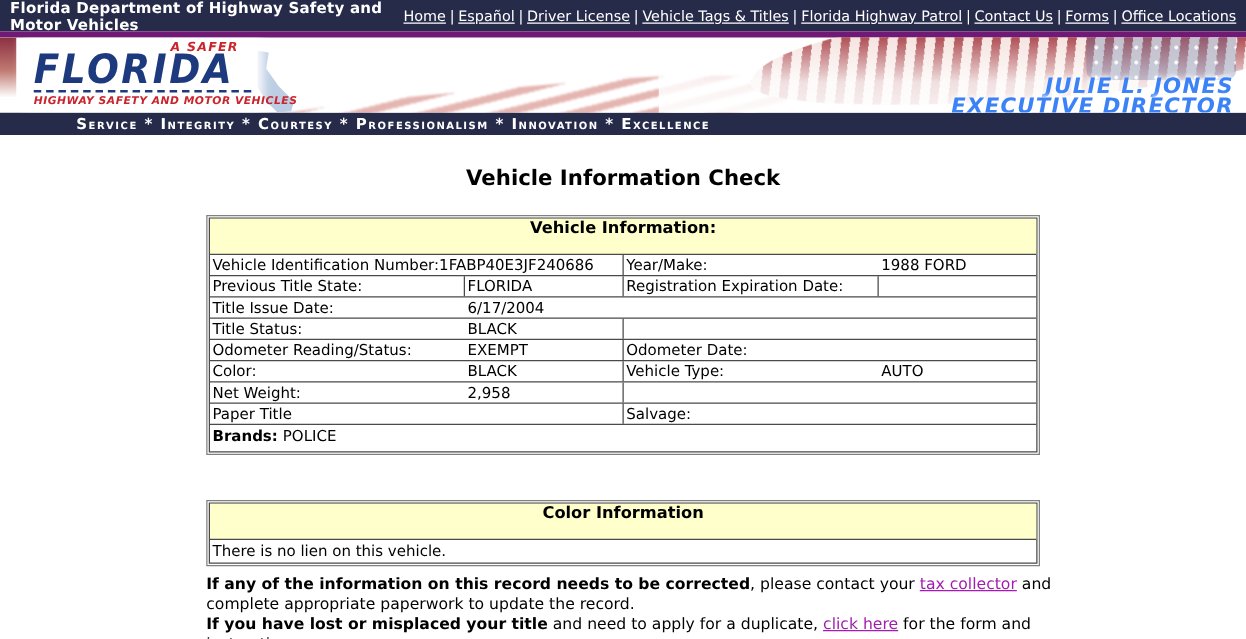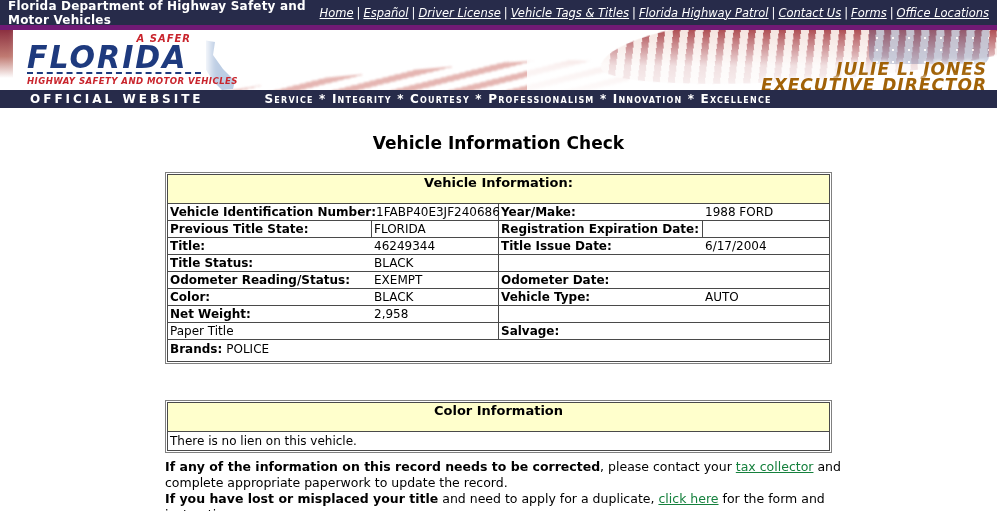"Home | Español | Driver" .topbar-nav { font-style: italic -> none }
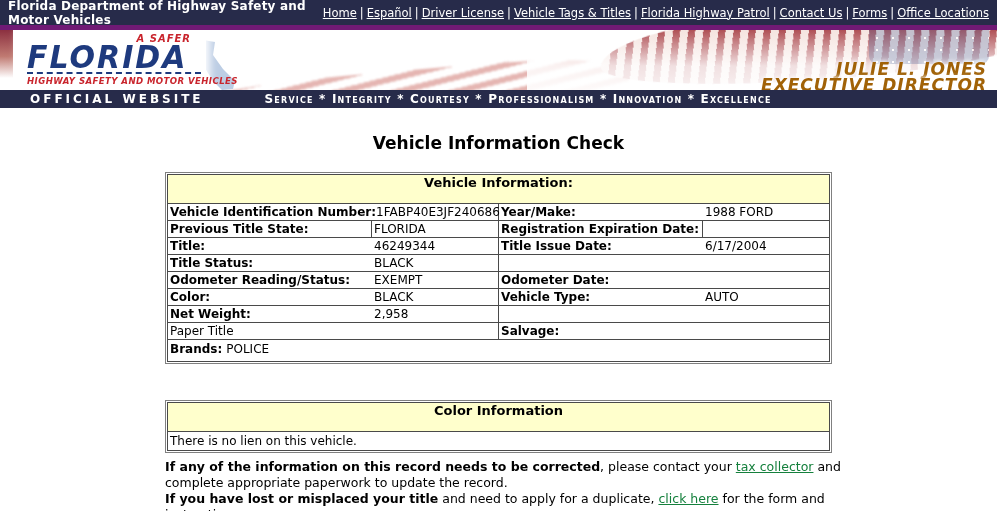"JULIE L. JONES" .executive-block { color: #a16207 -> #3b82f6 }
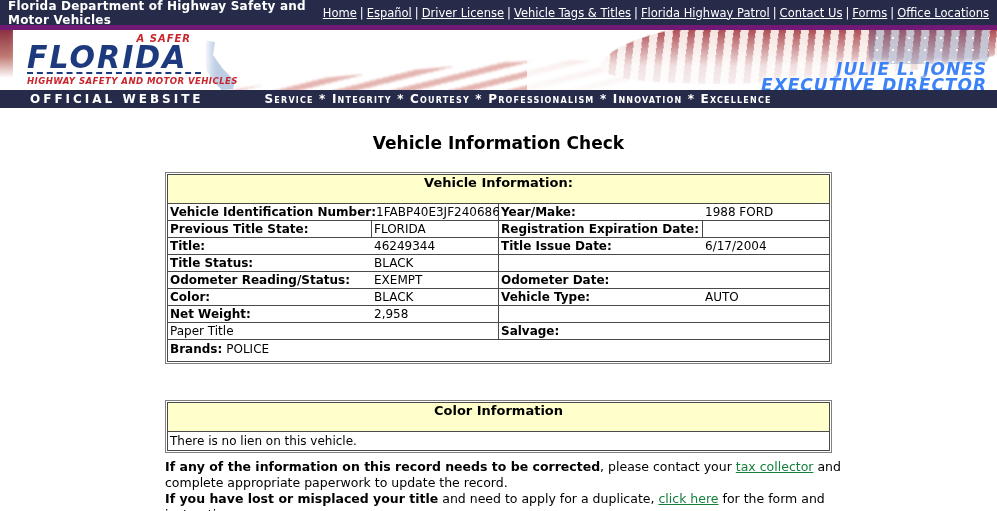"OFFICIAL WEBSITE" span.official-label { html: <span>OFFICIAL WEBSITE</span> -> none }
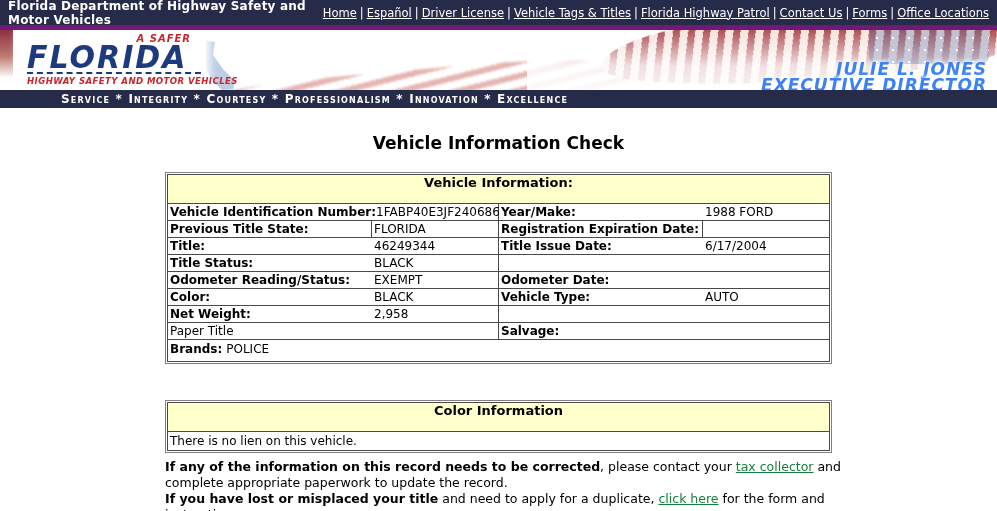"Vehicle Identification Number:" .lbl { font-weight: bold -> normal }
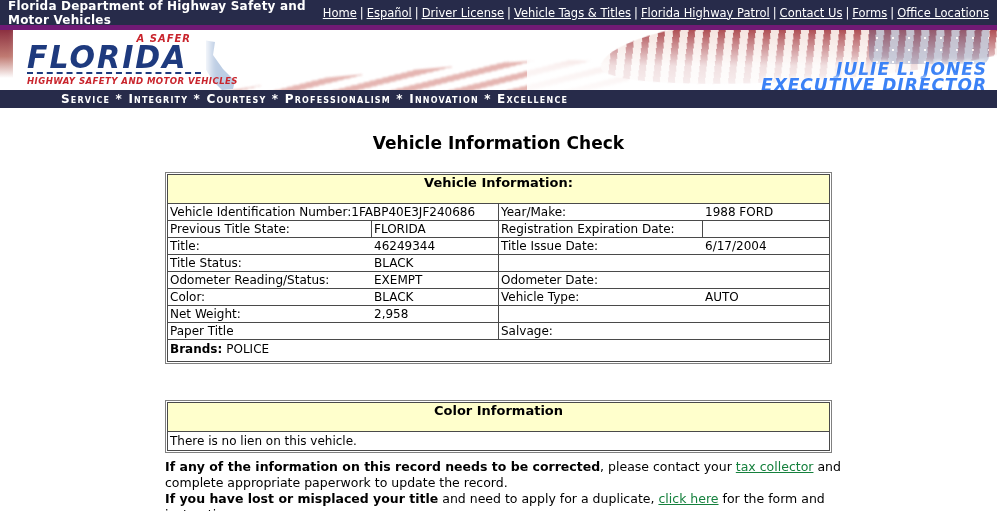"Title:" div.half-l { html: <div> <span>Title:</span> <span>46249344</span> </div> -> none }
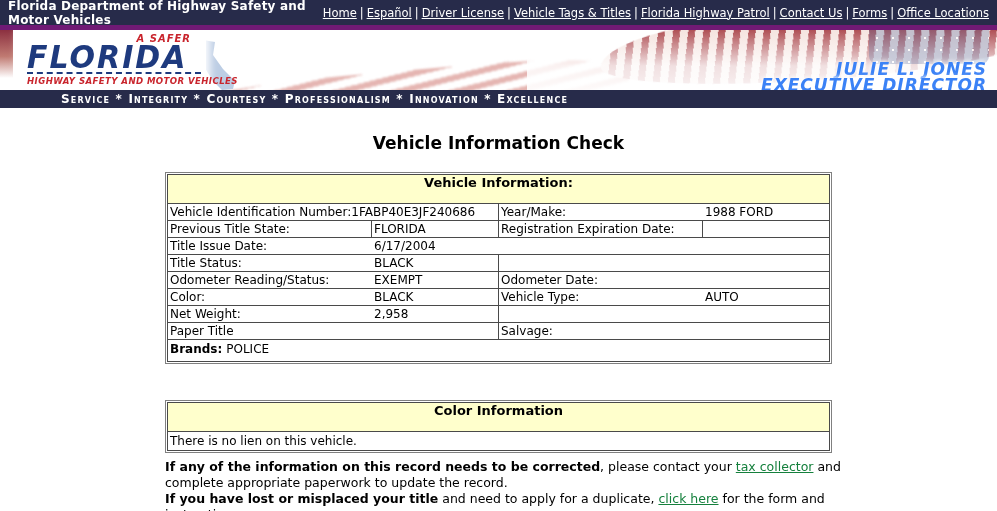"tax collector" .footer-notes a { color: #15803d -> #a21caf }
